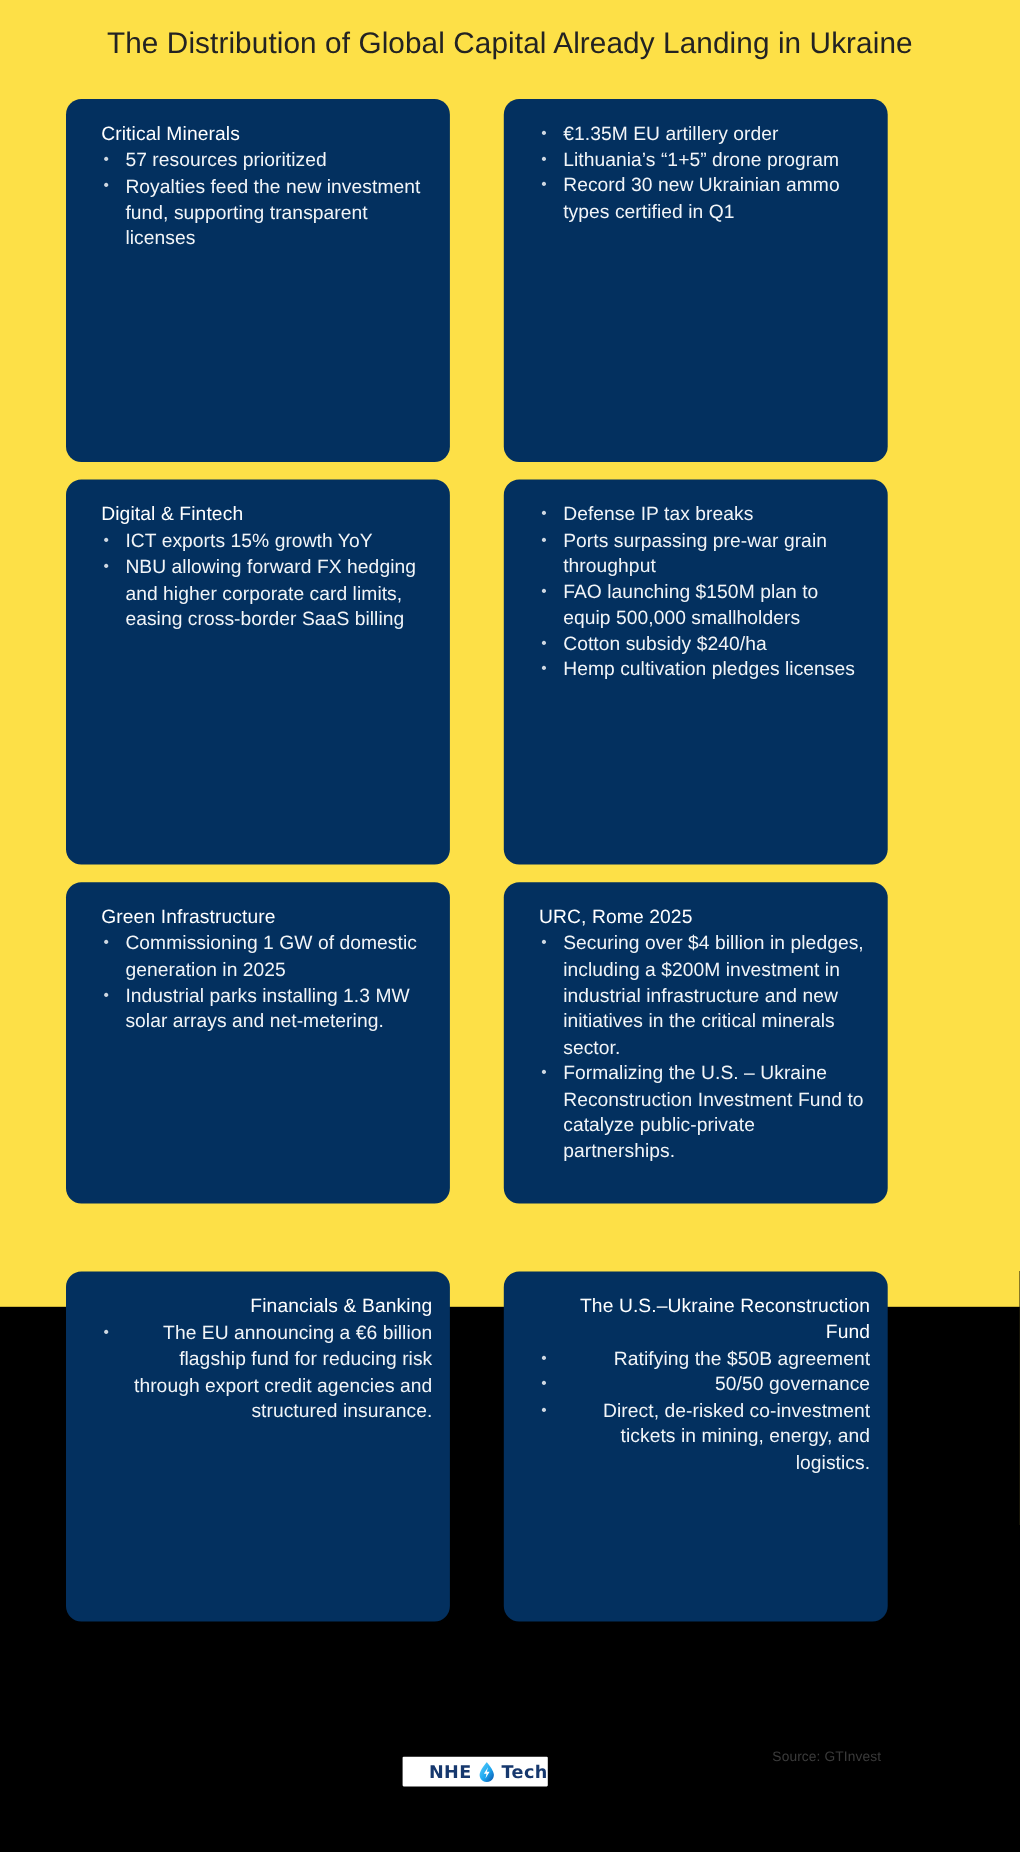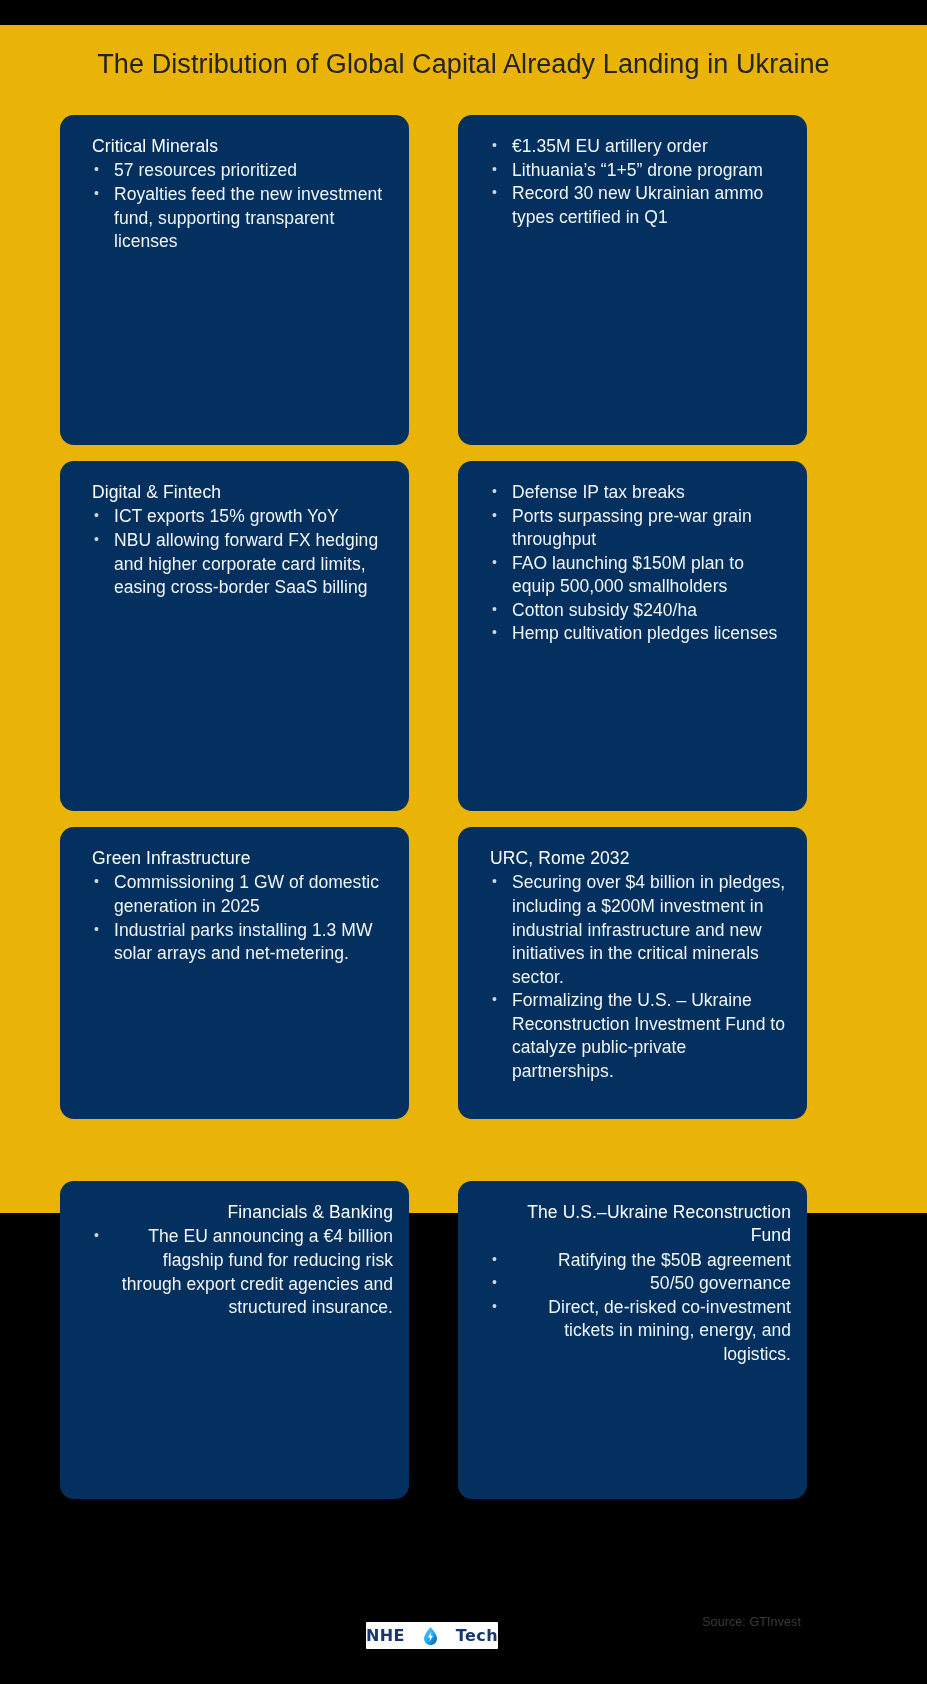"The Distribution of Global Capital" .page { background: #eab308 -> #fde047; margin-top: 25px -> none }
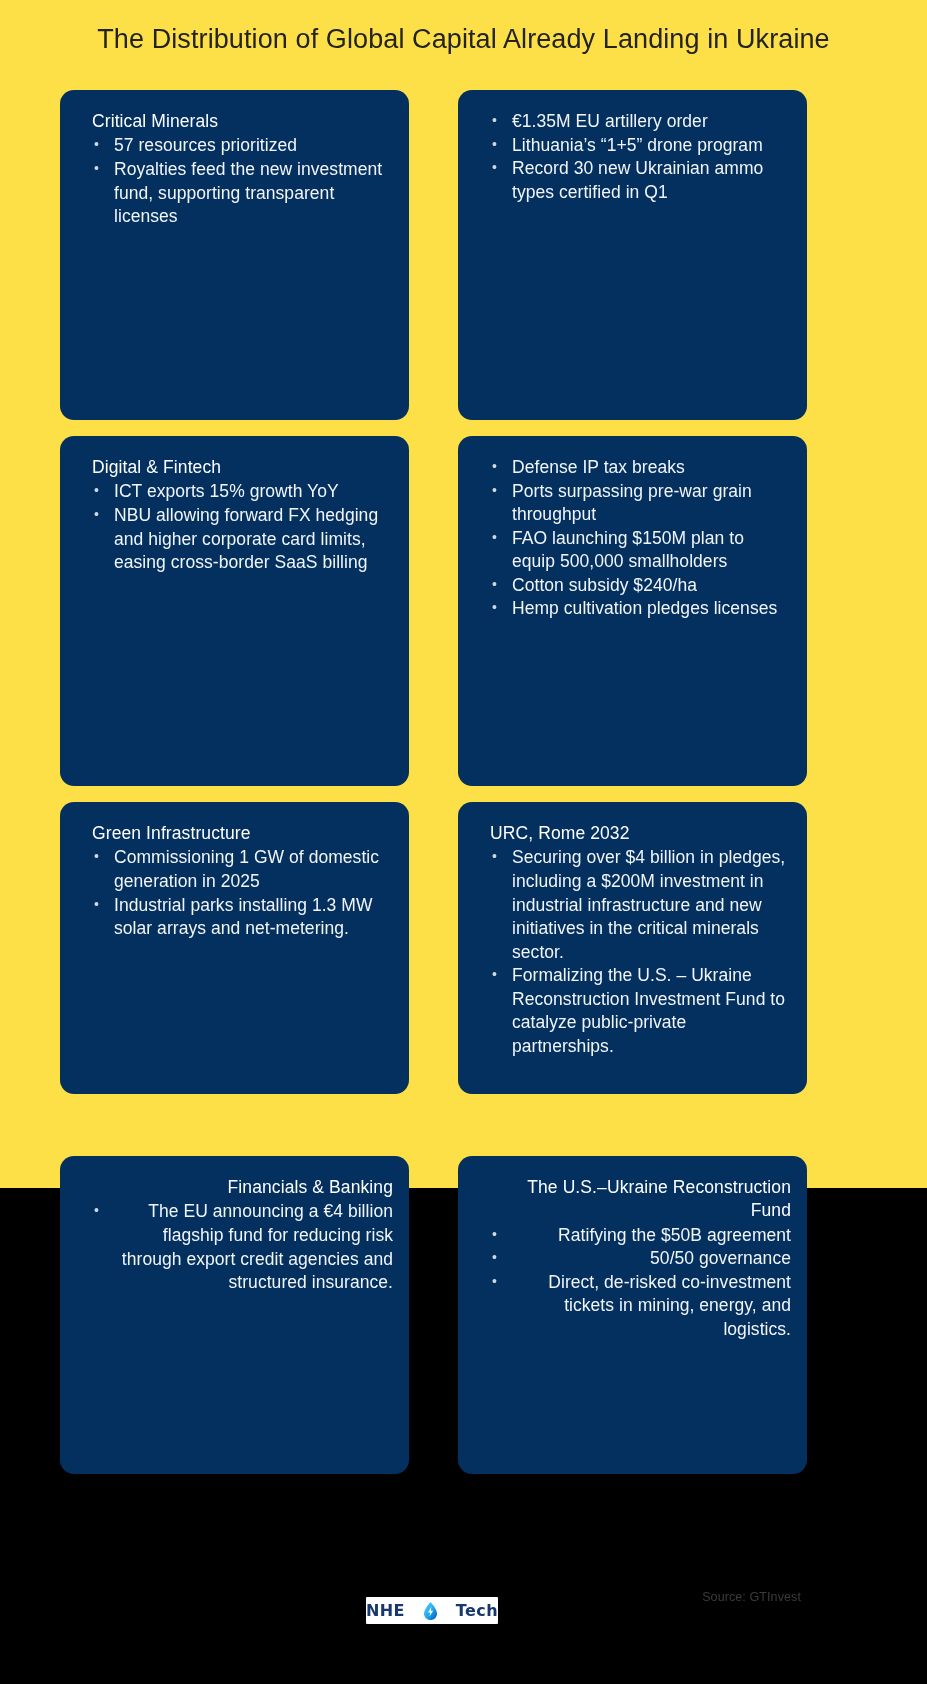"URC, Rome 2032" div.card-title { text: 2032 -> 2025 }
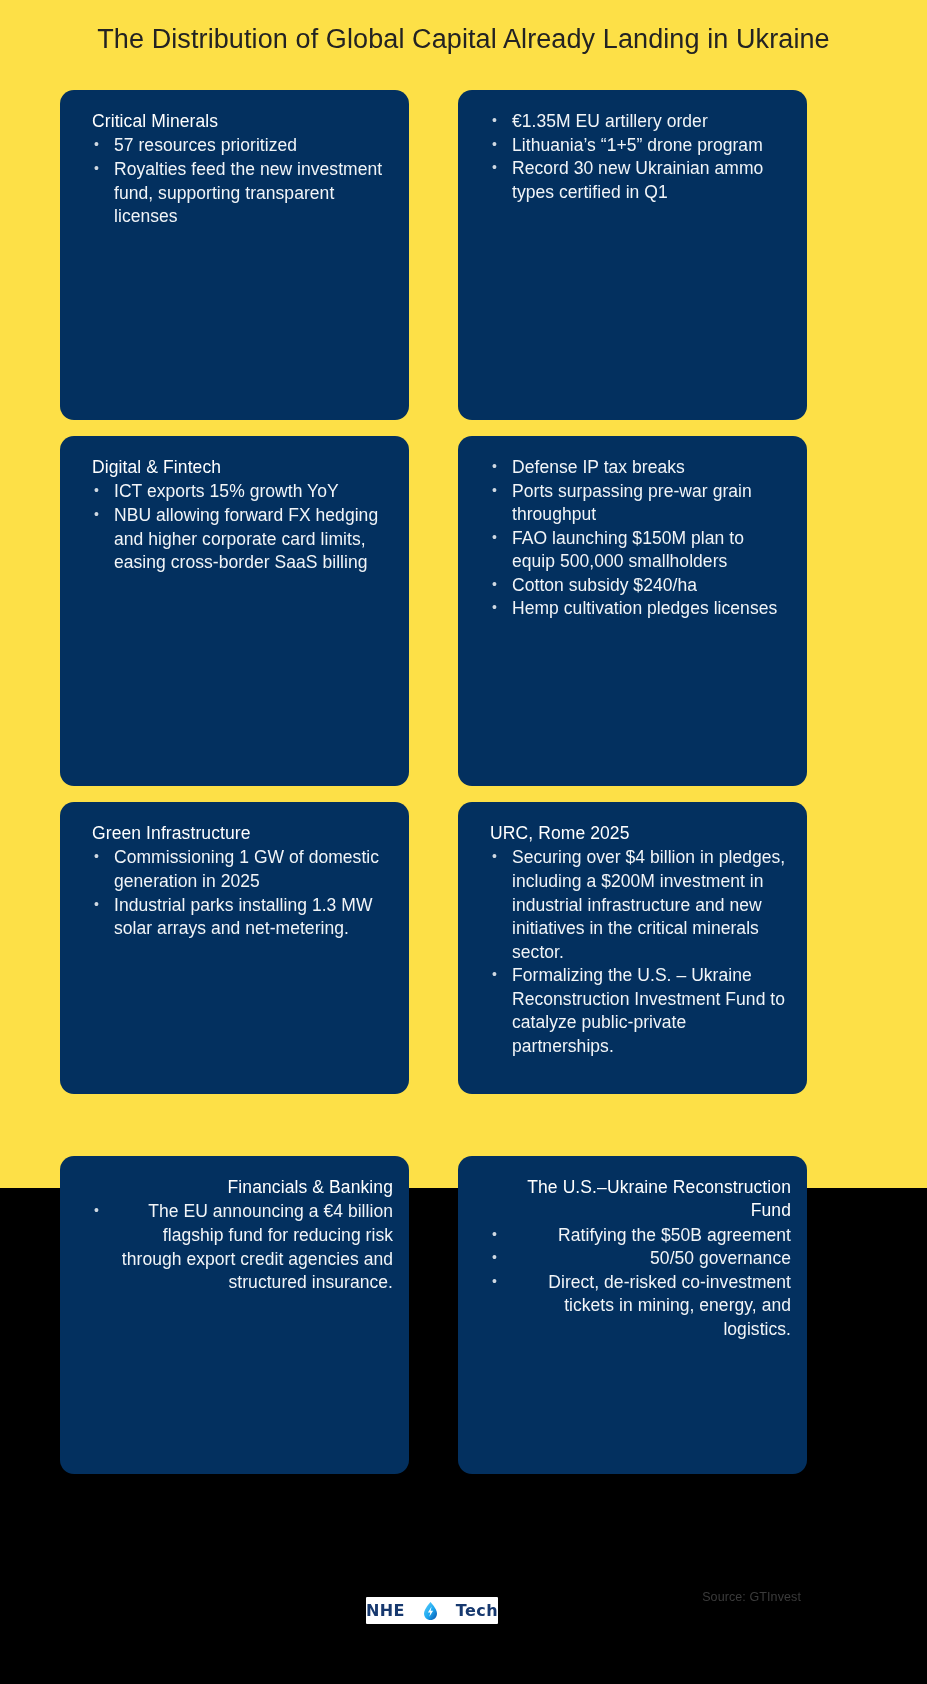"The EU announcing a €4" span { text: €4 -> €6 }
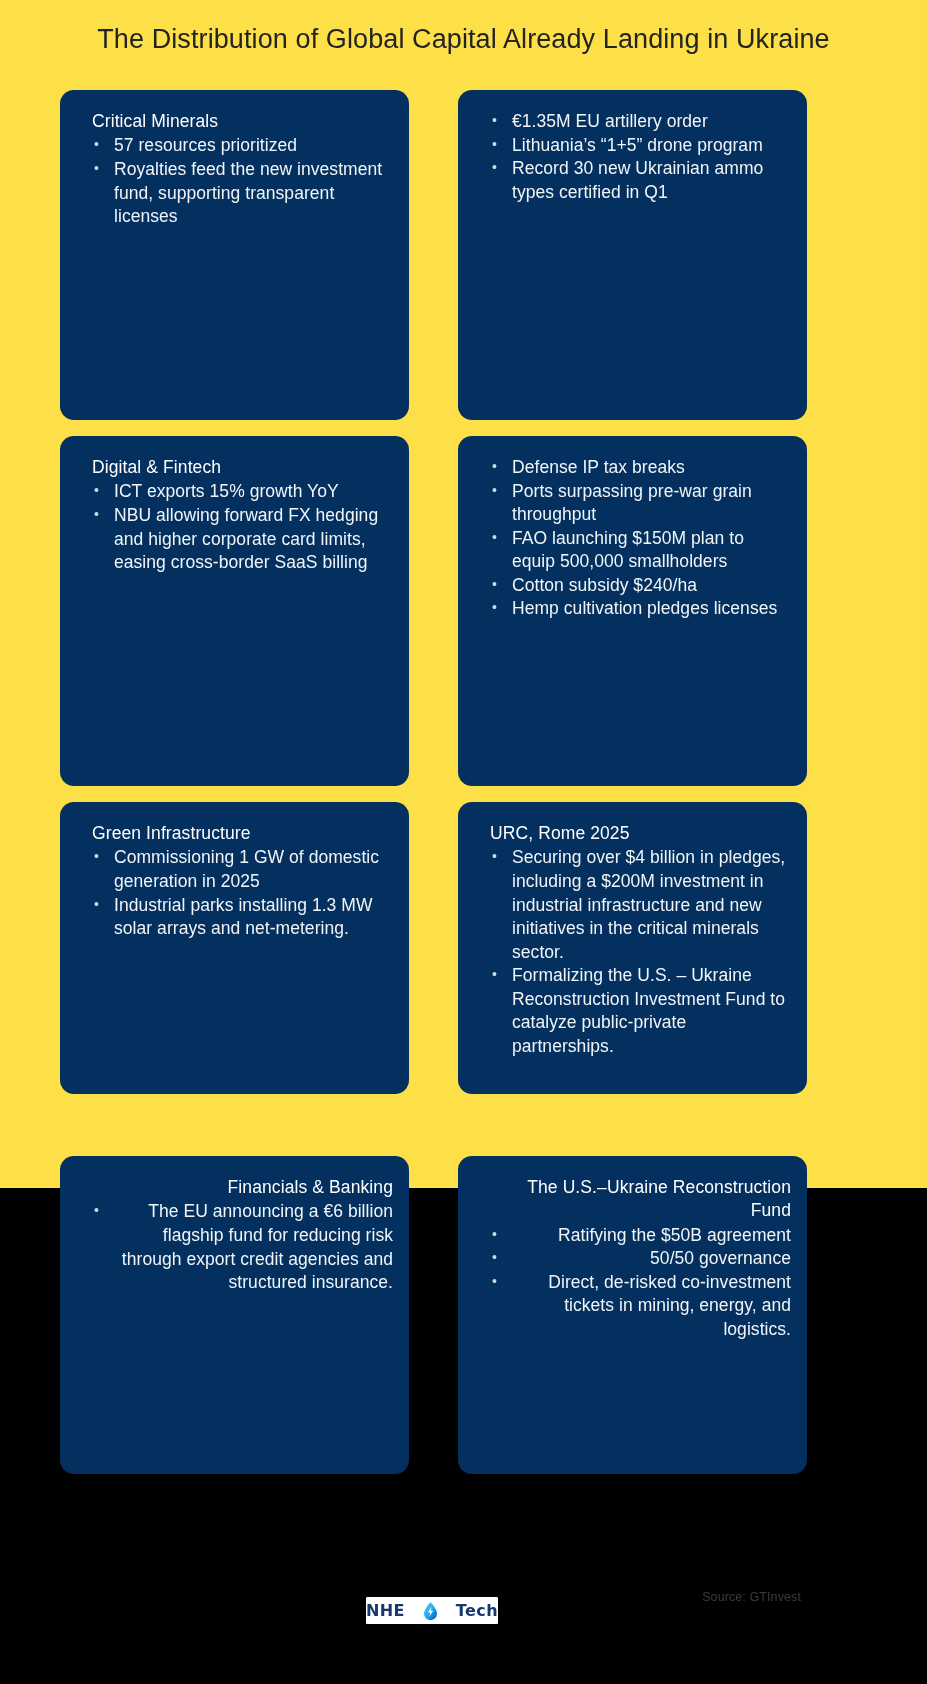"NHE" .logo { justify-content: space-between -> flex-end }
